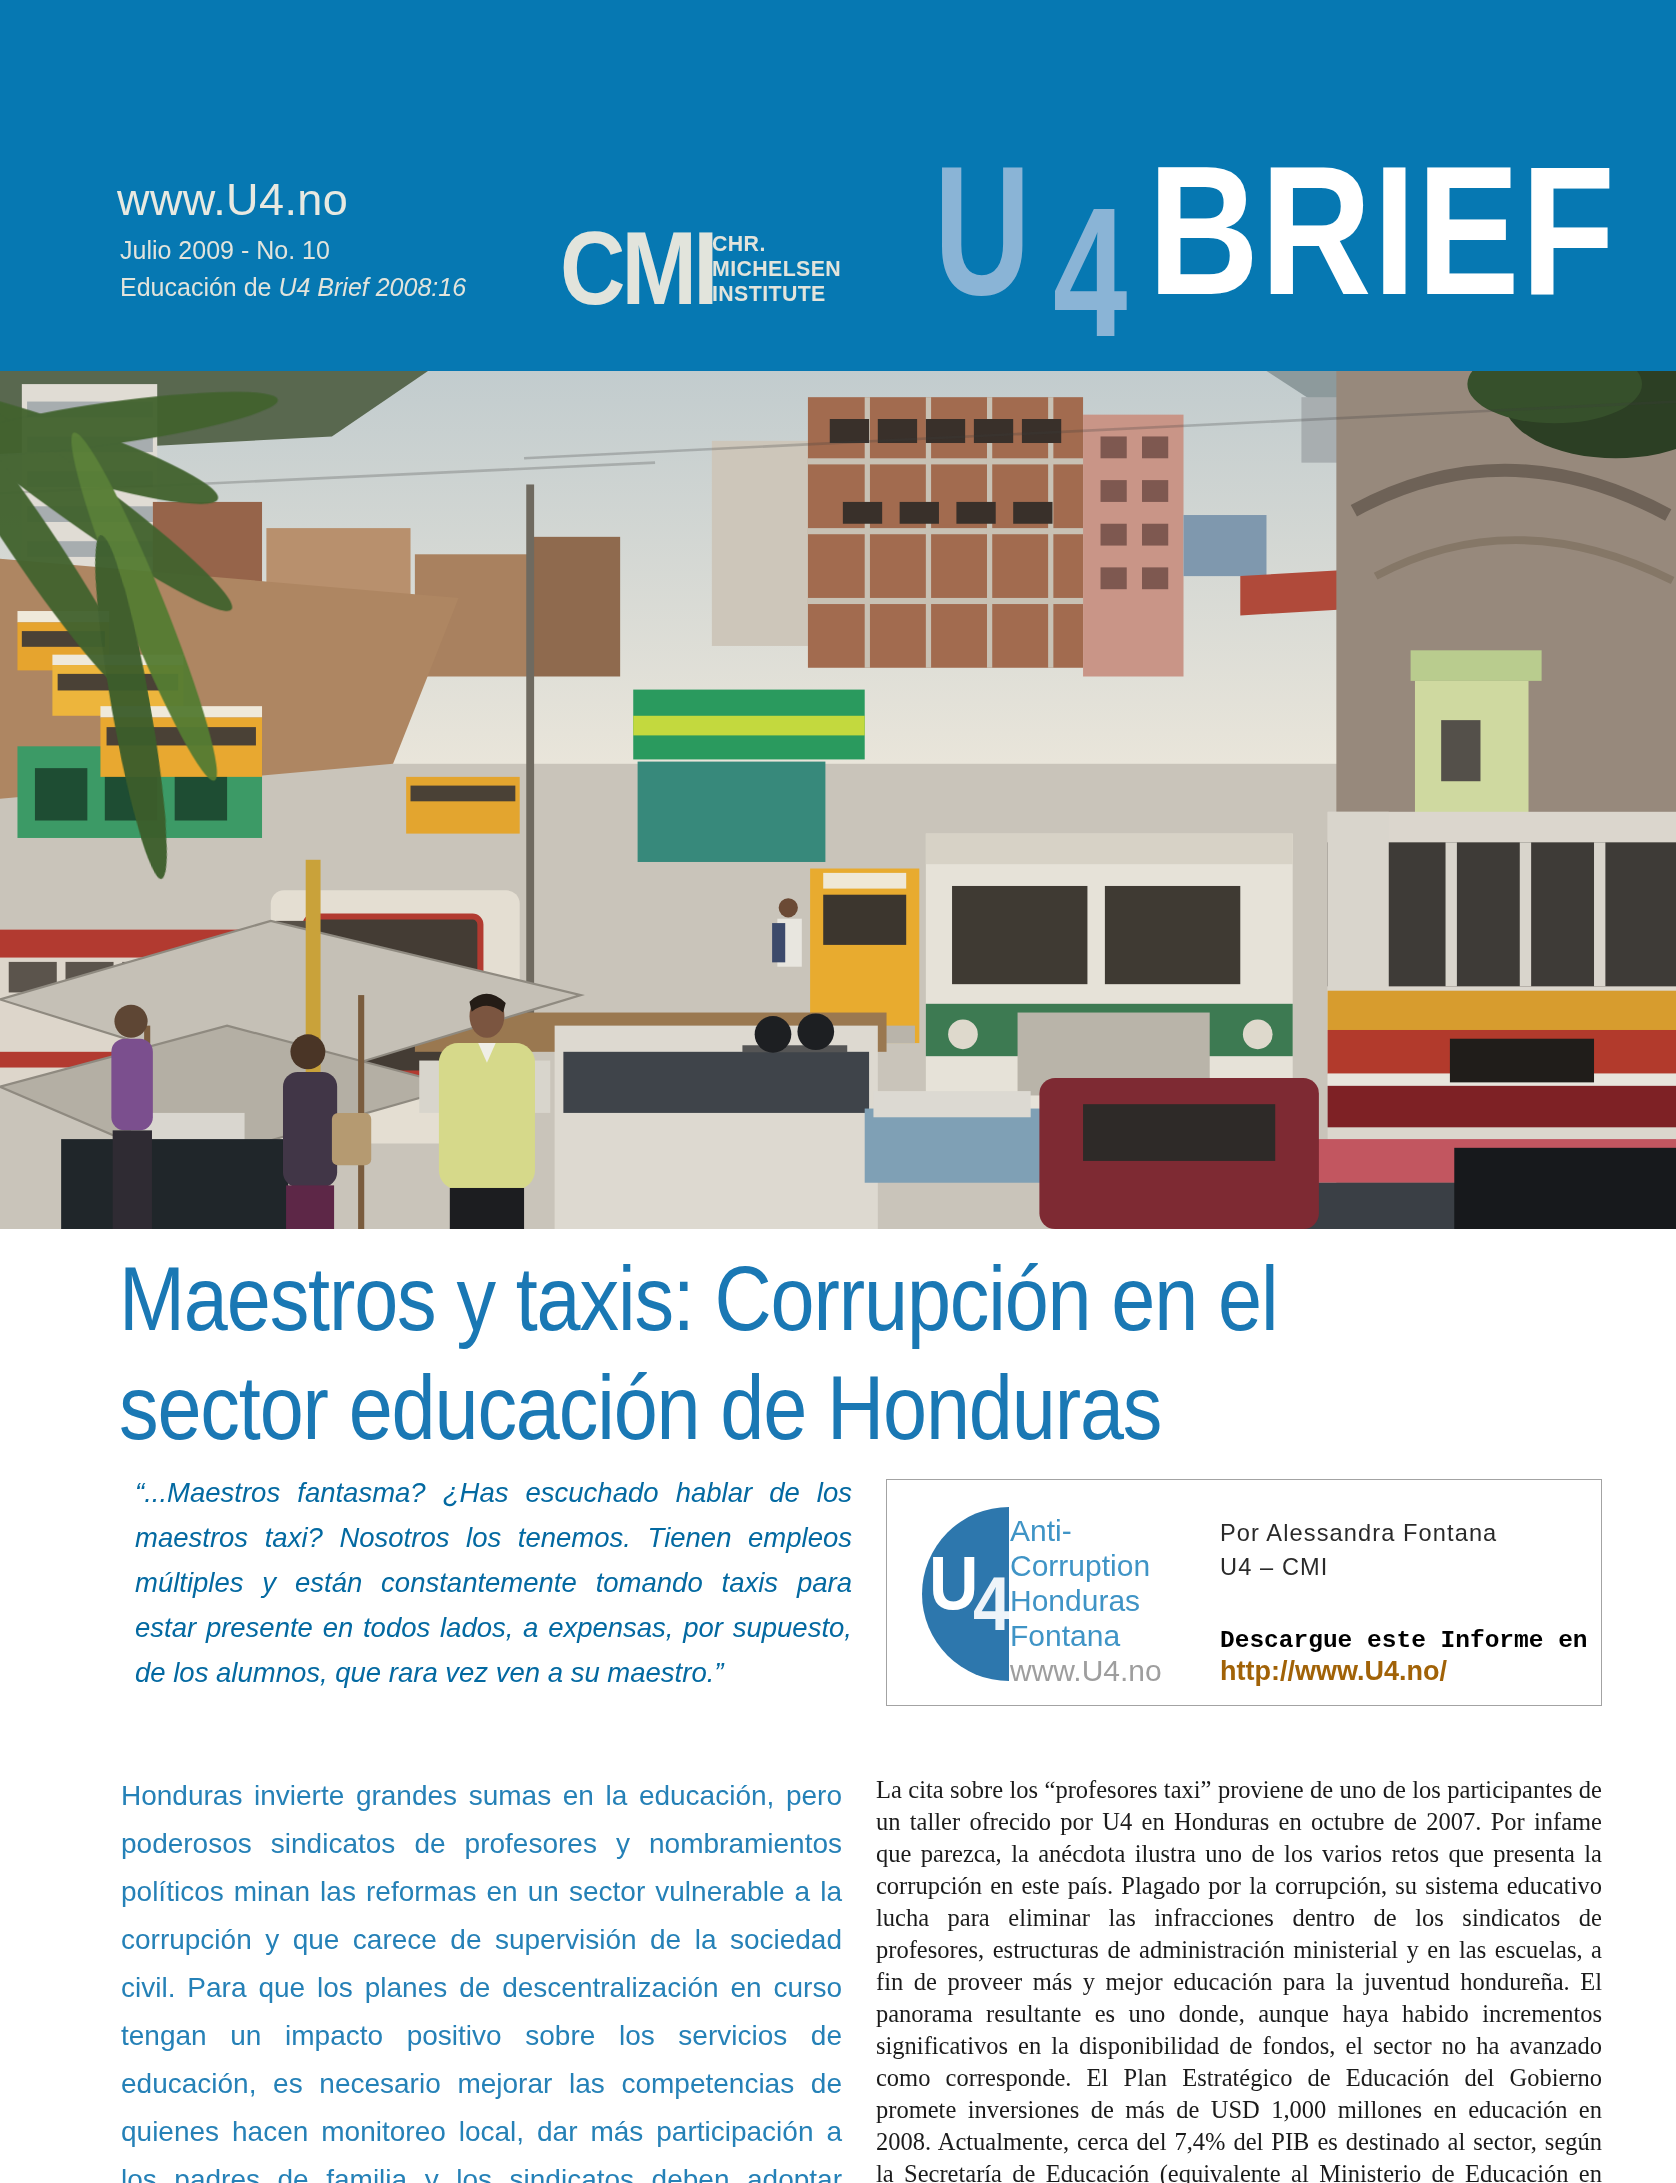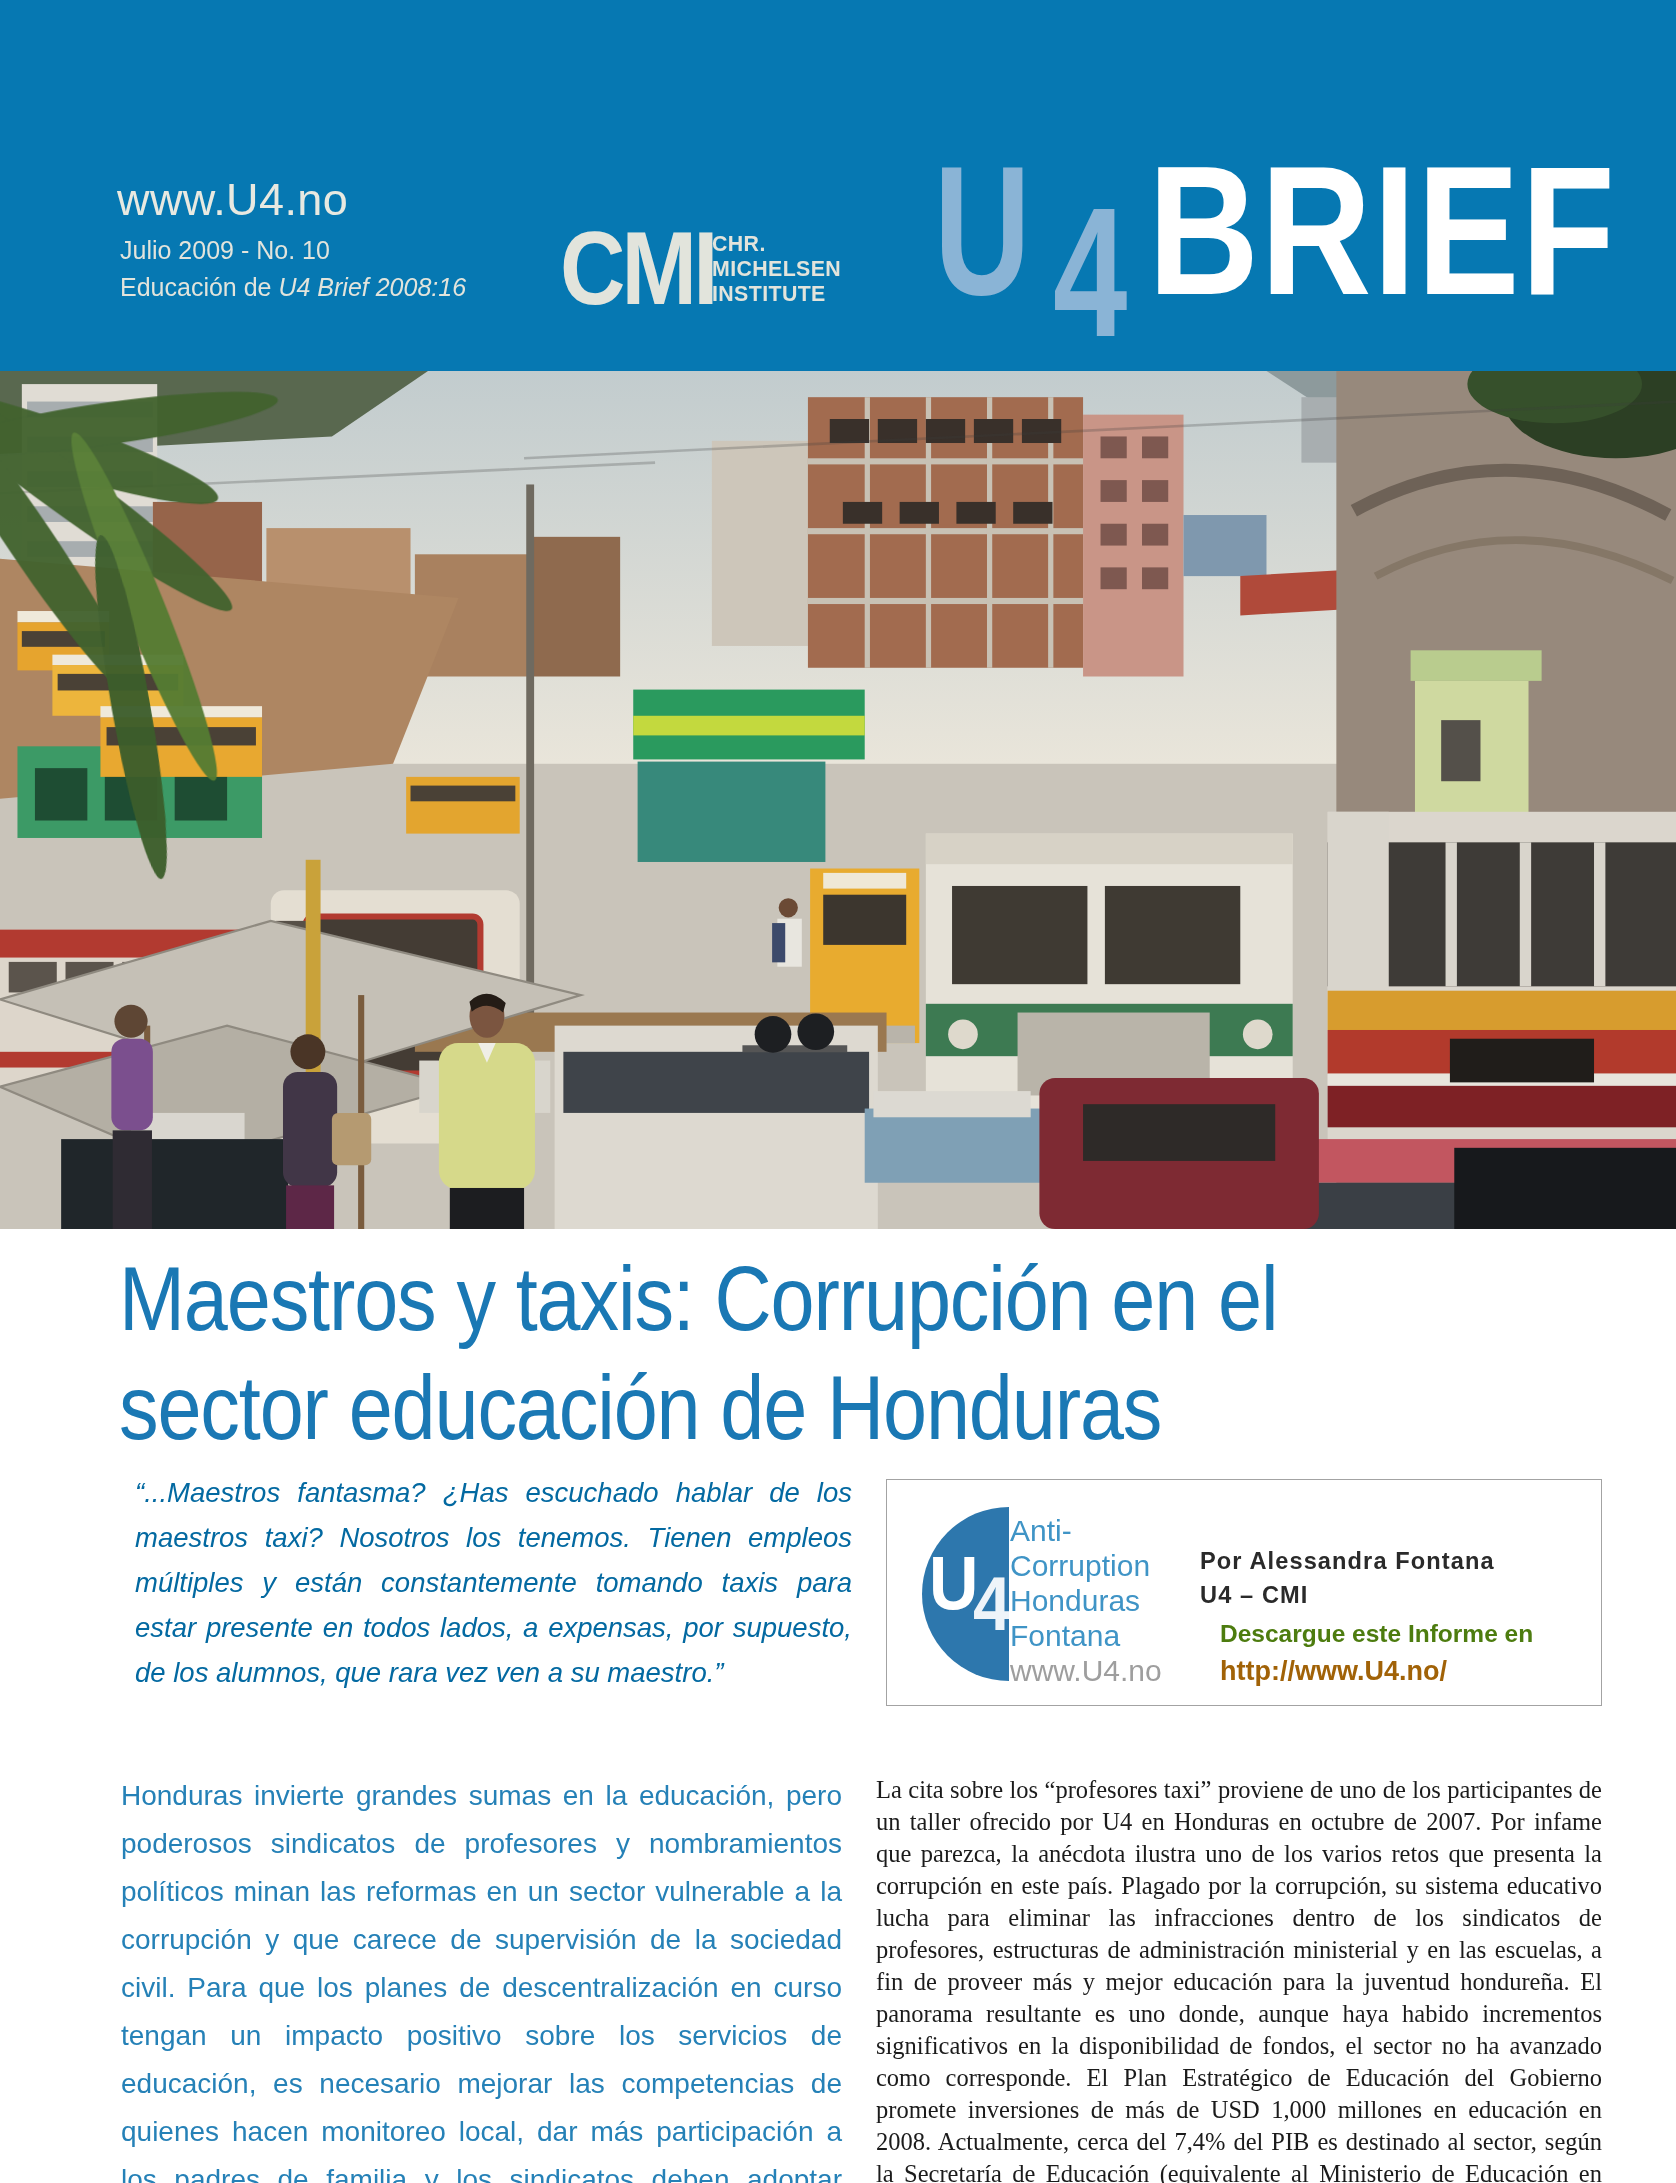"Por Alessandra Fontana" #byline { font-weight: bold -> normal; left: 313px -> 333px; margin-top: 28px -> none }
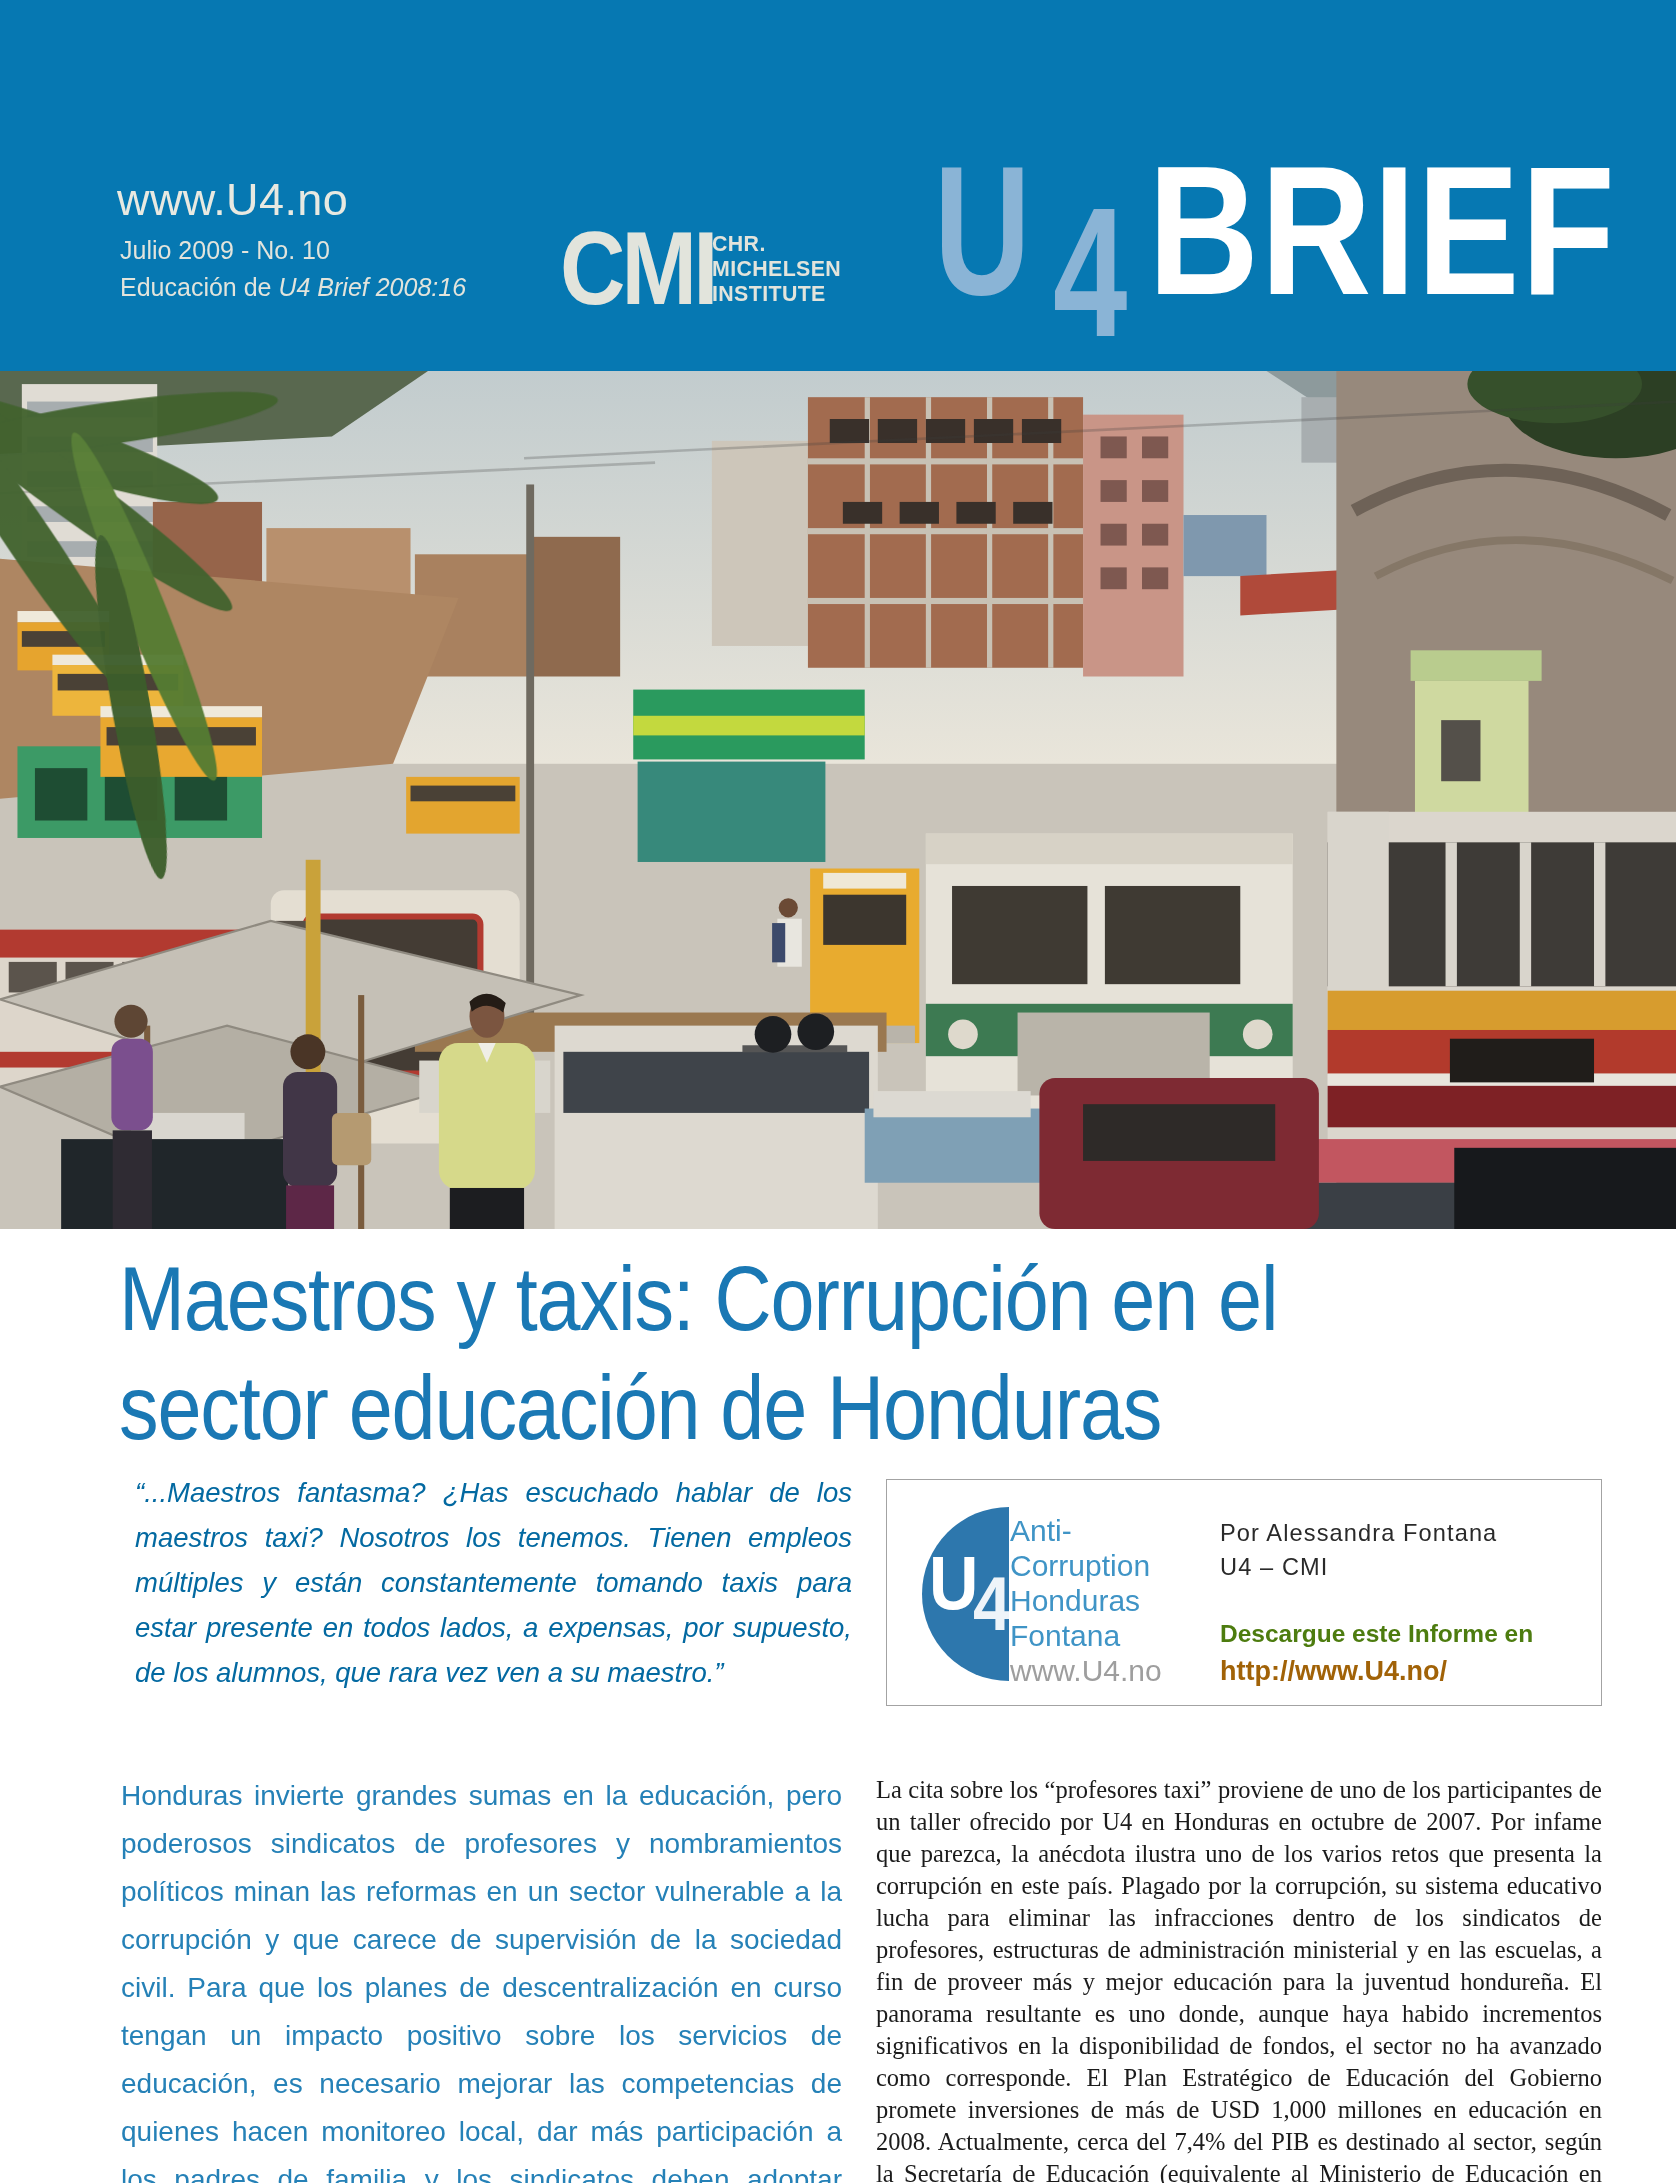"Descargue este Informe en" #dl-label { color: #4d7c0f -> #000000; font-family: none -> Liberation Mono, monospace; top: 140px -> 147px }
